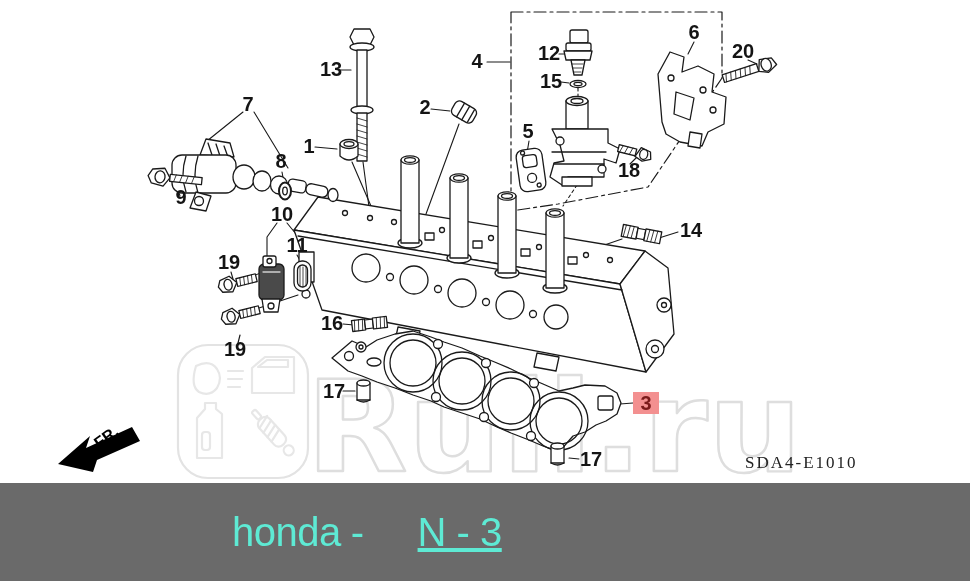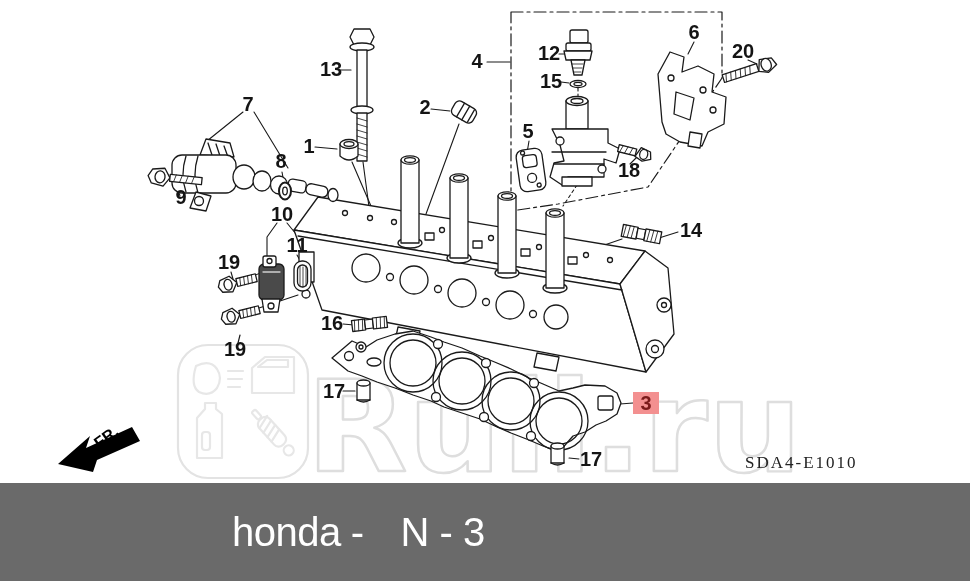"honda" .footer { color: #ffffff -> #5eead4 }
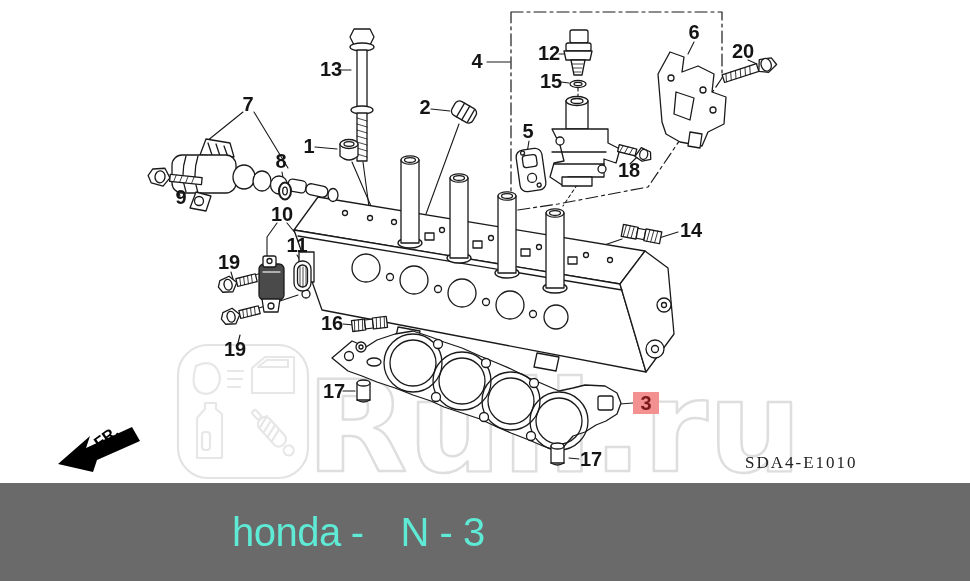"N - 3" .footer .ref { margin-left: 27px -> 44px; text-decoration: none -> underline }
